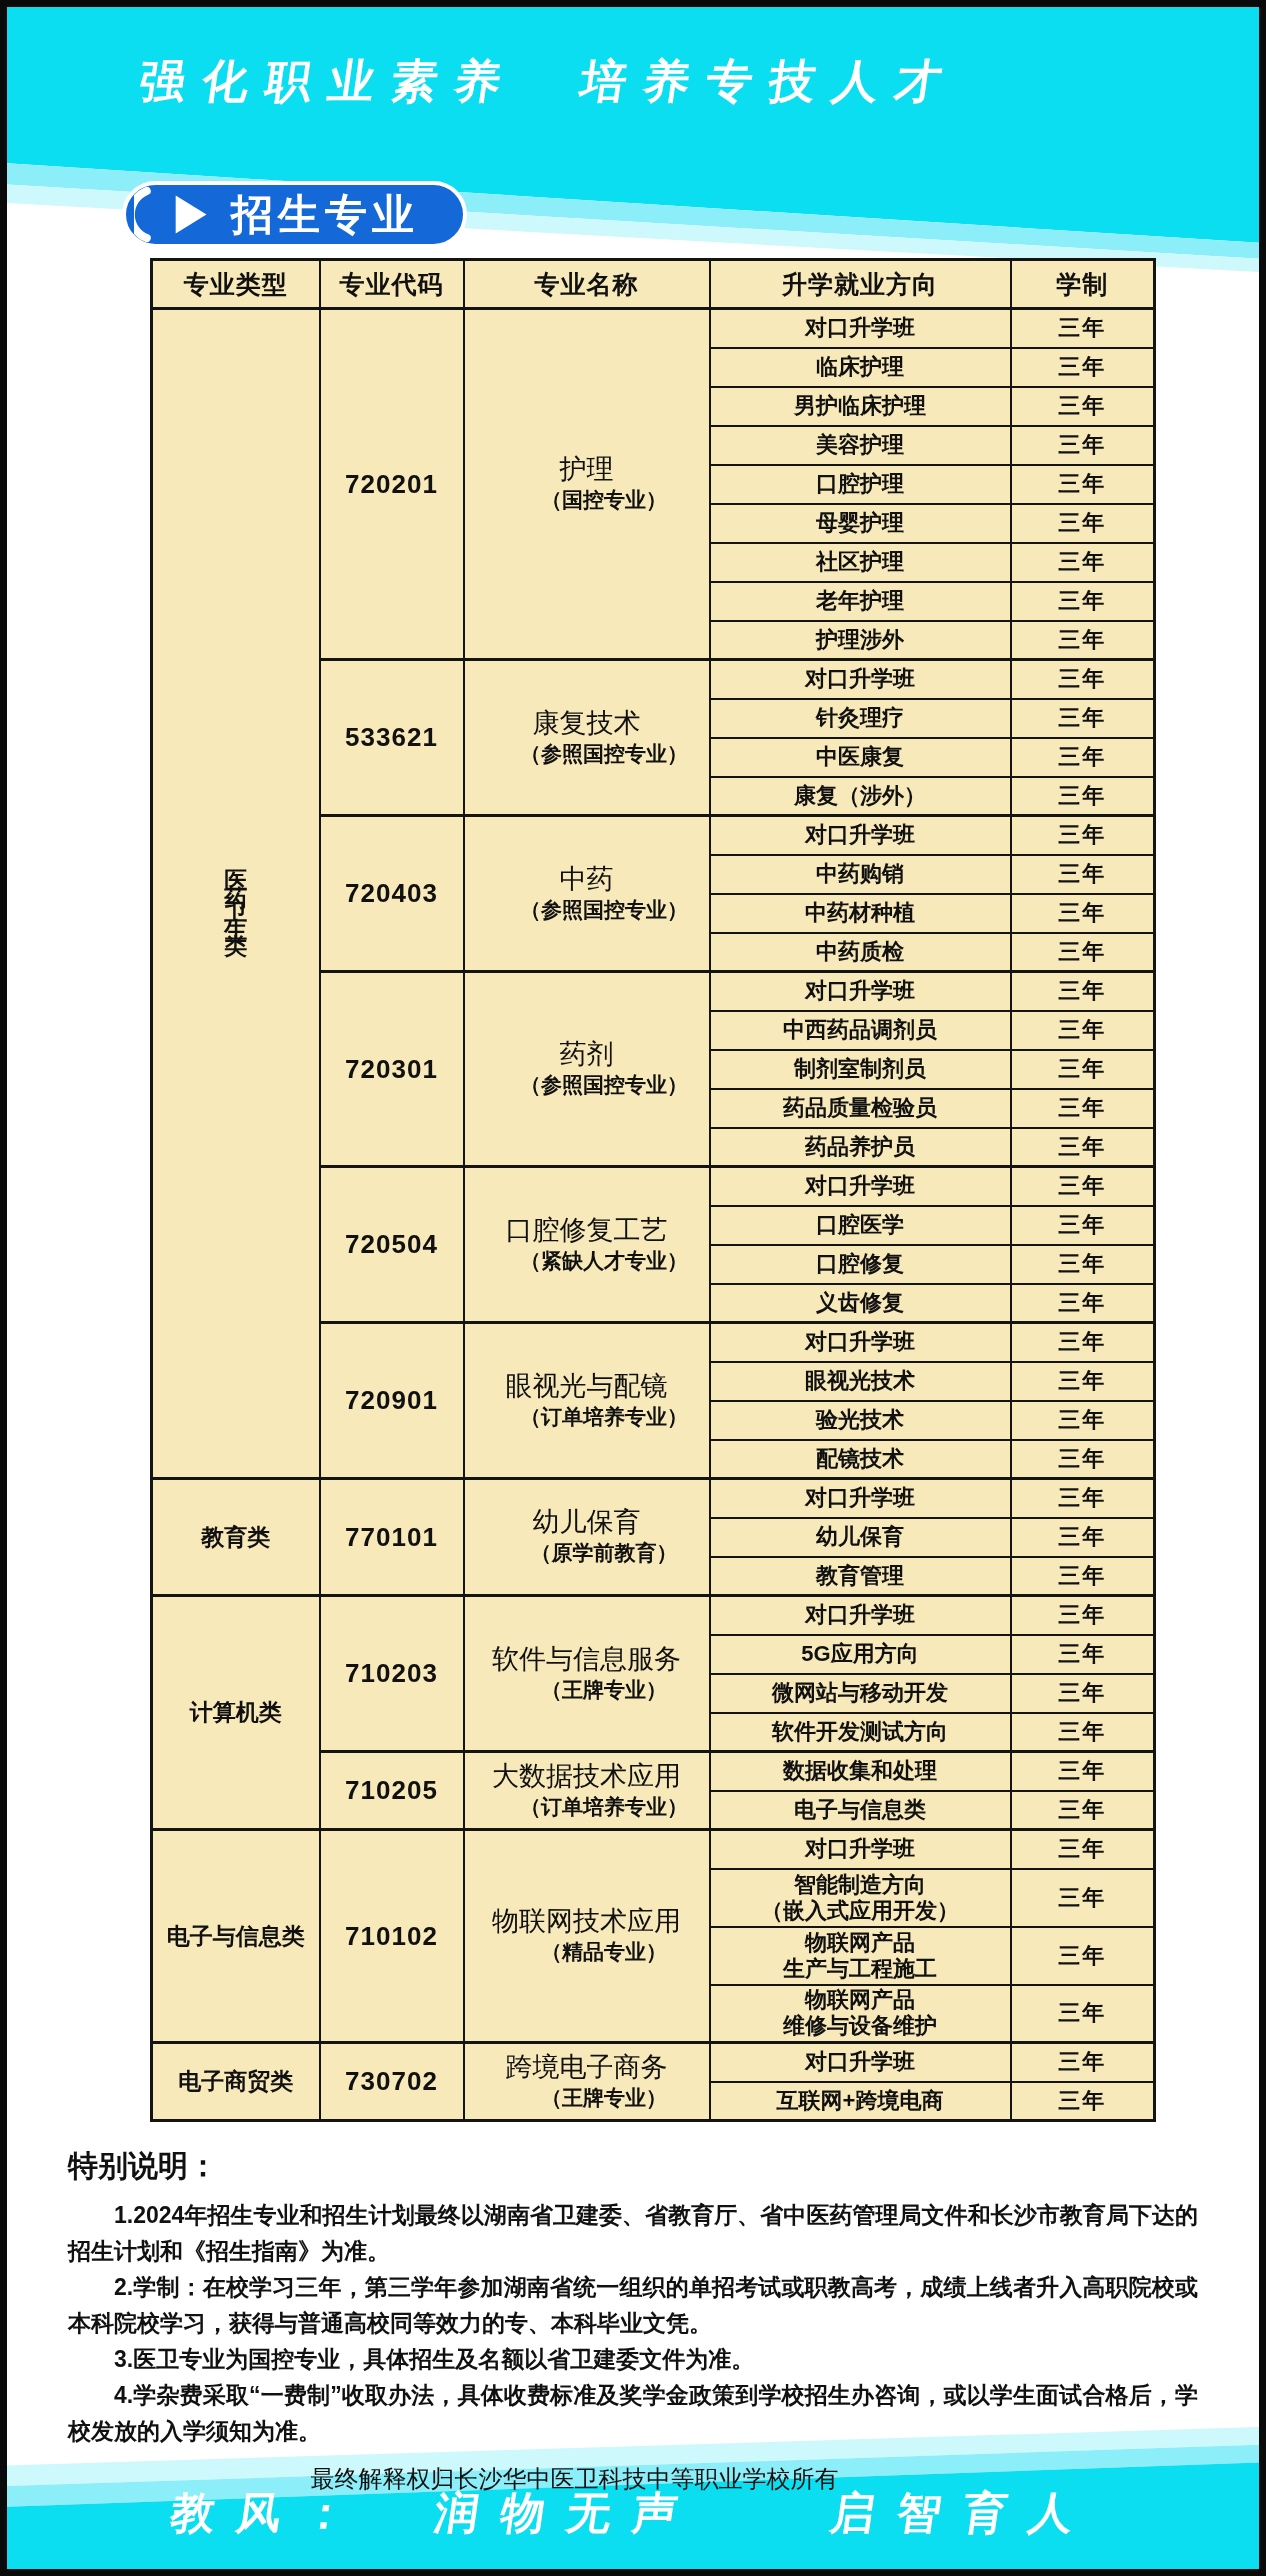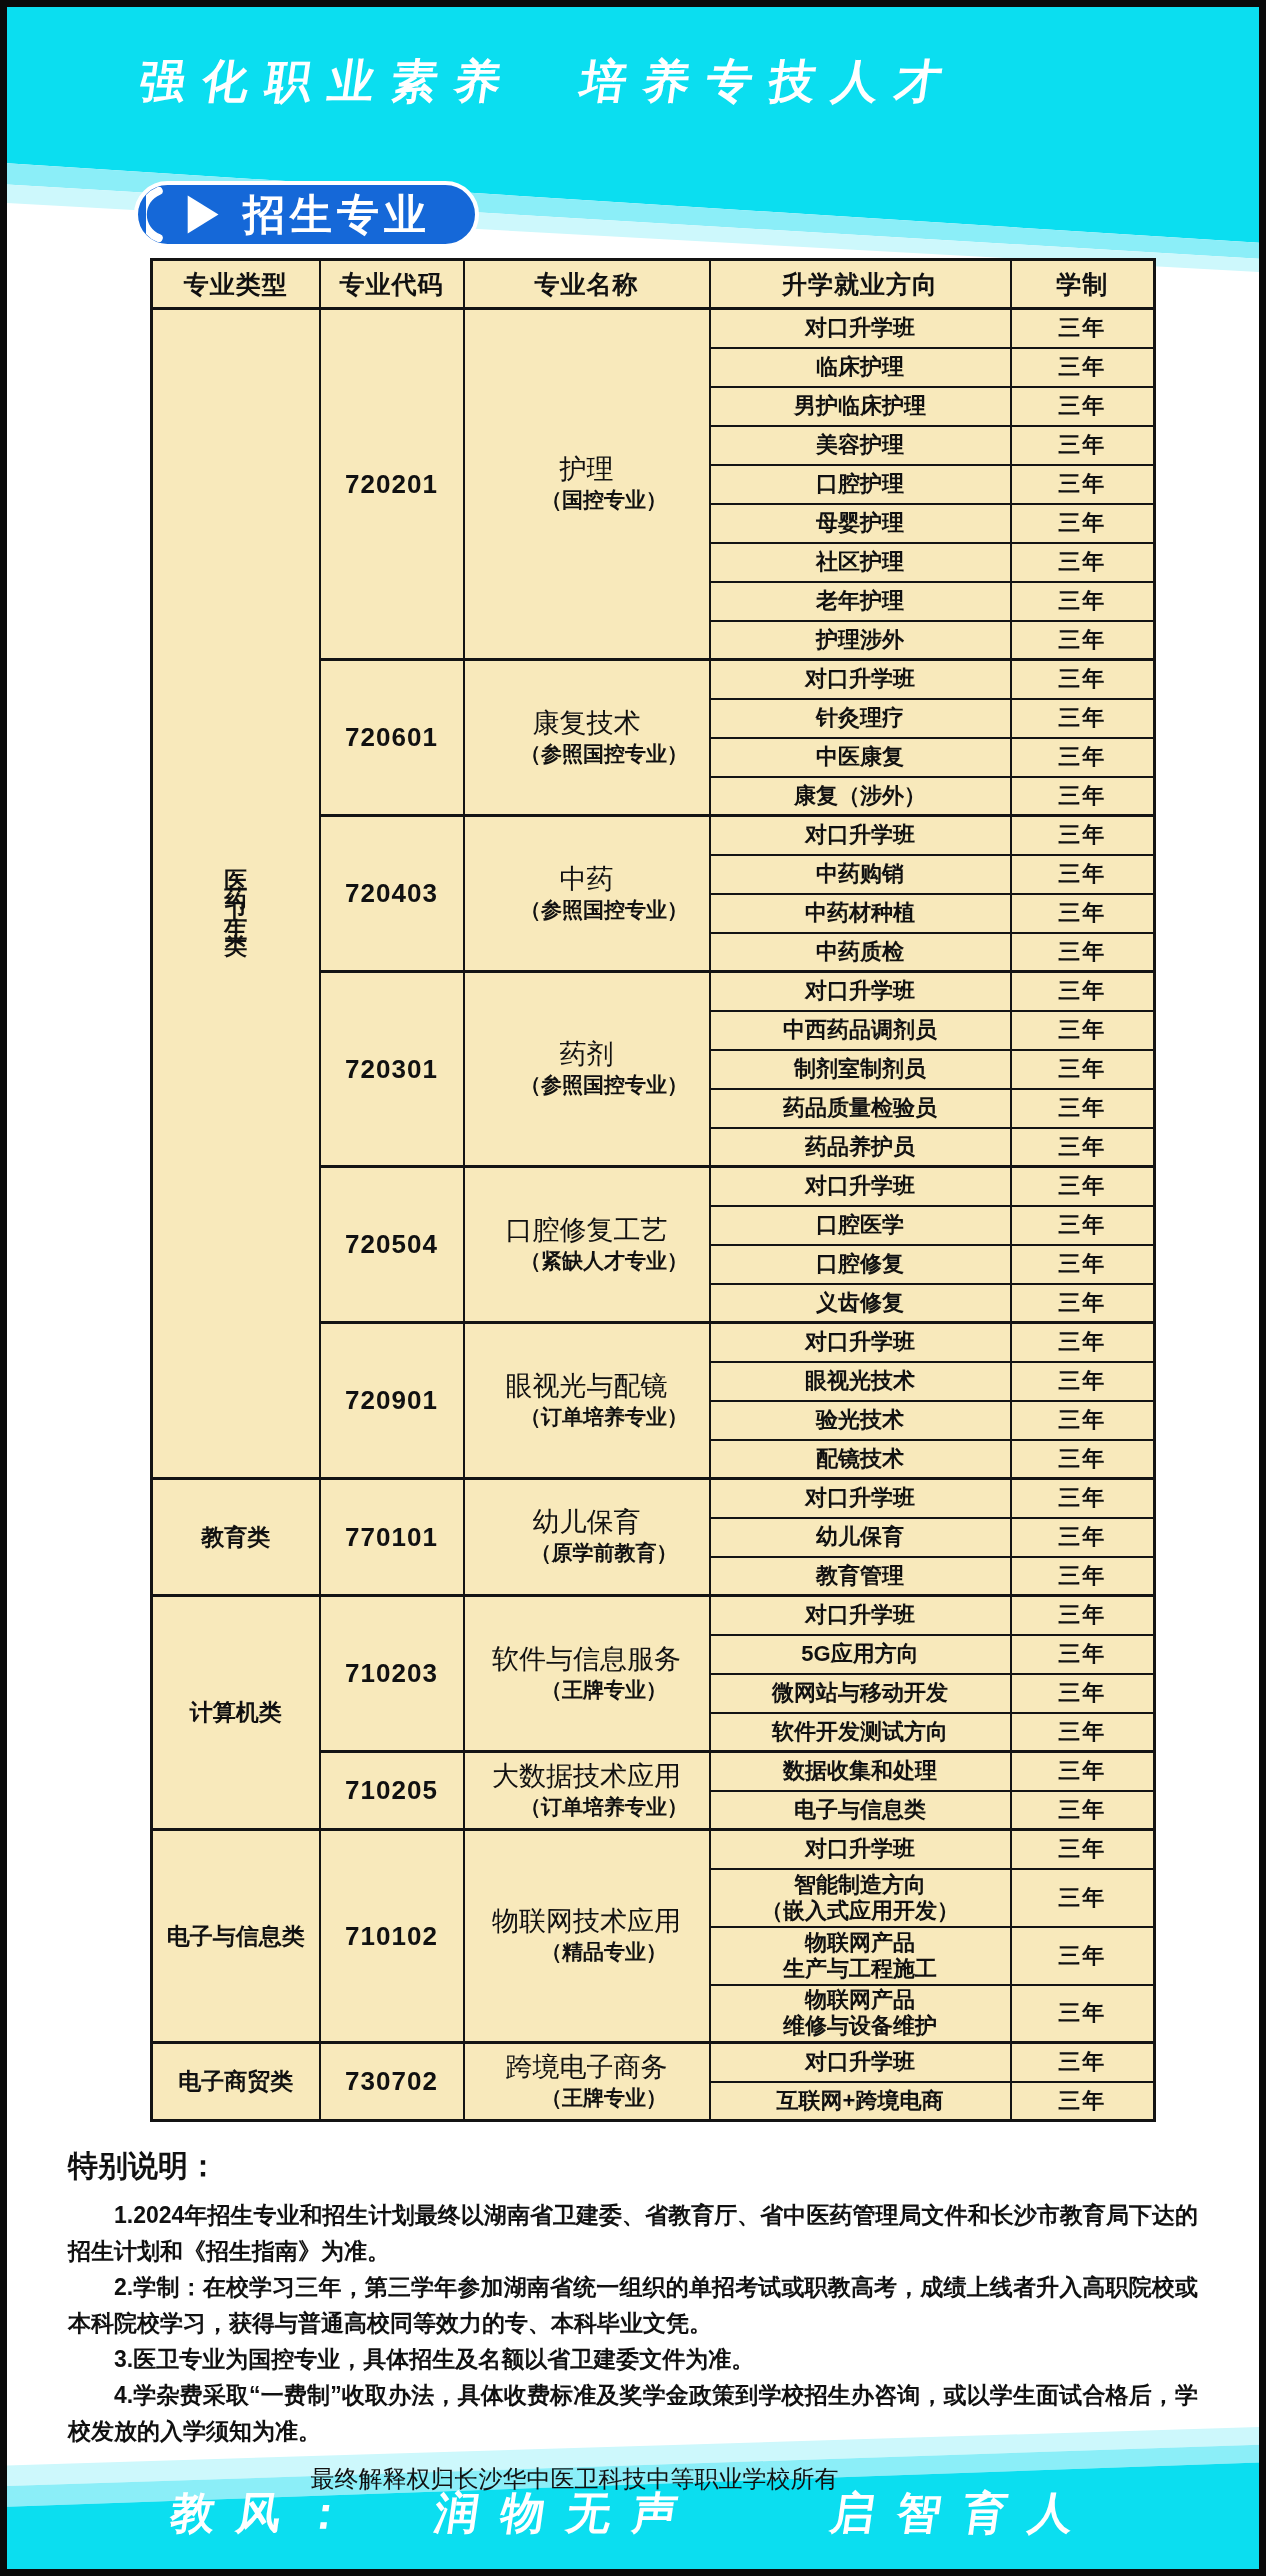"招生专业" .badge { left: 127px -> 115px }
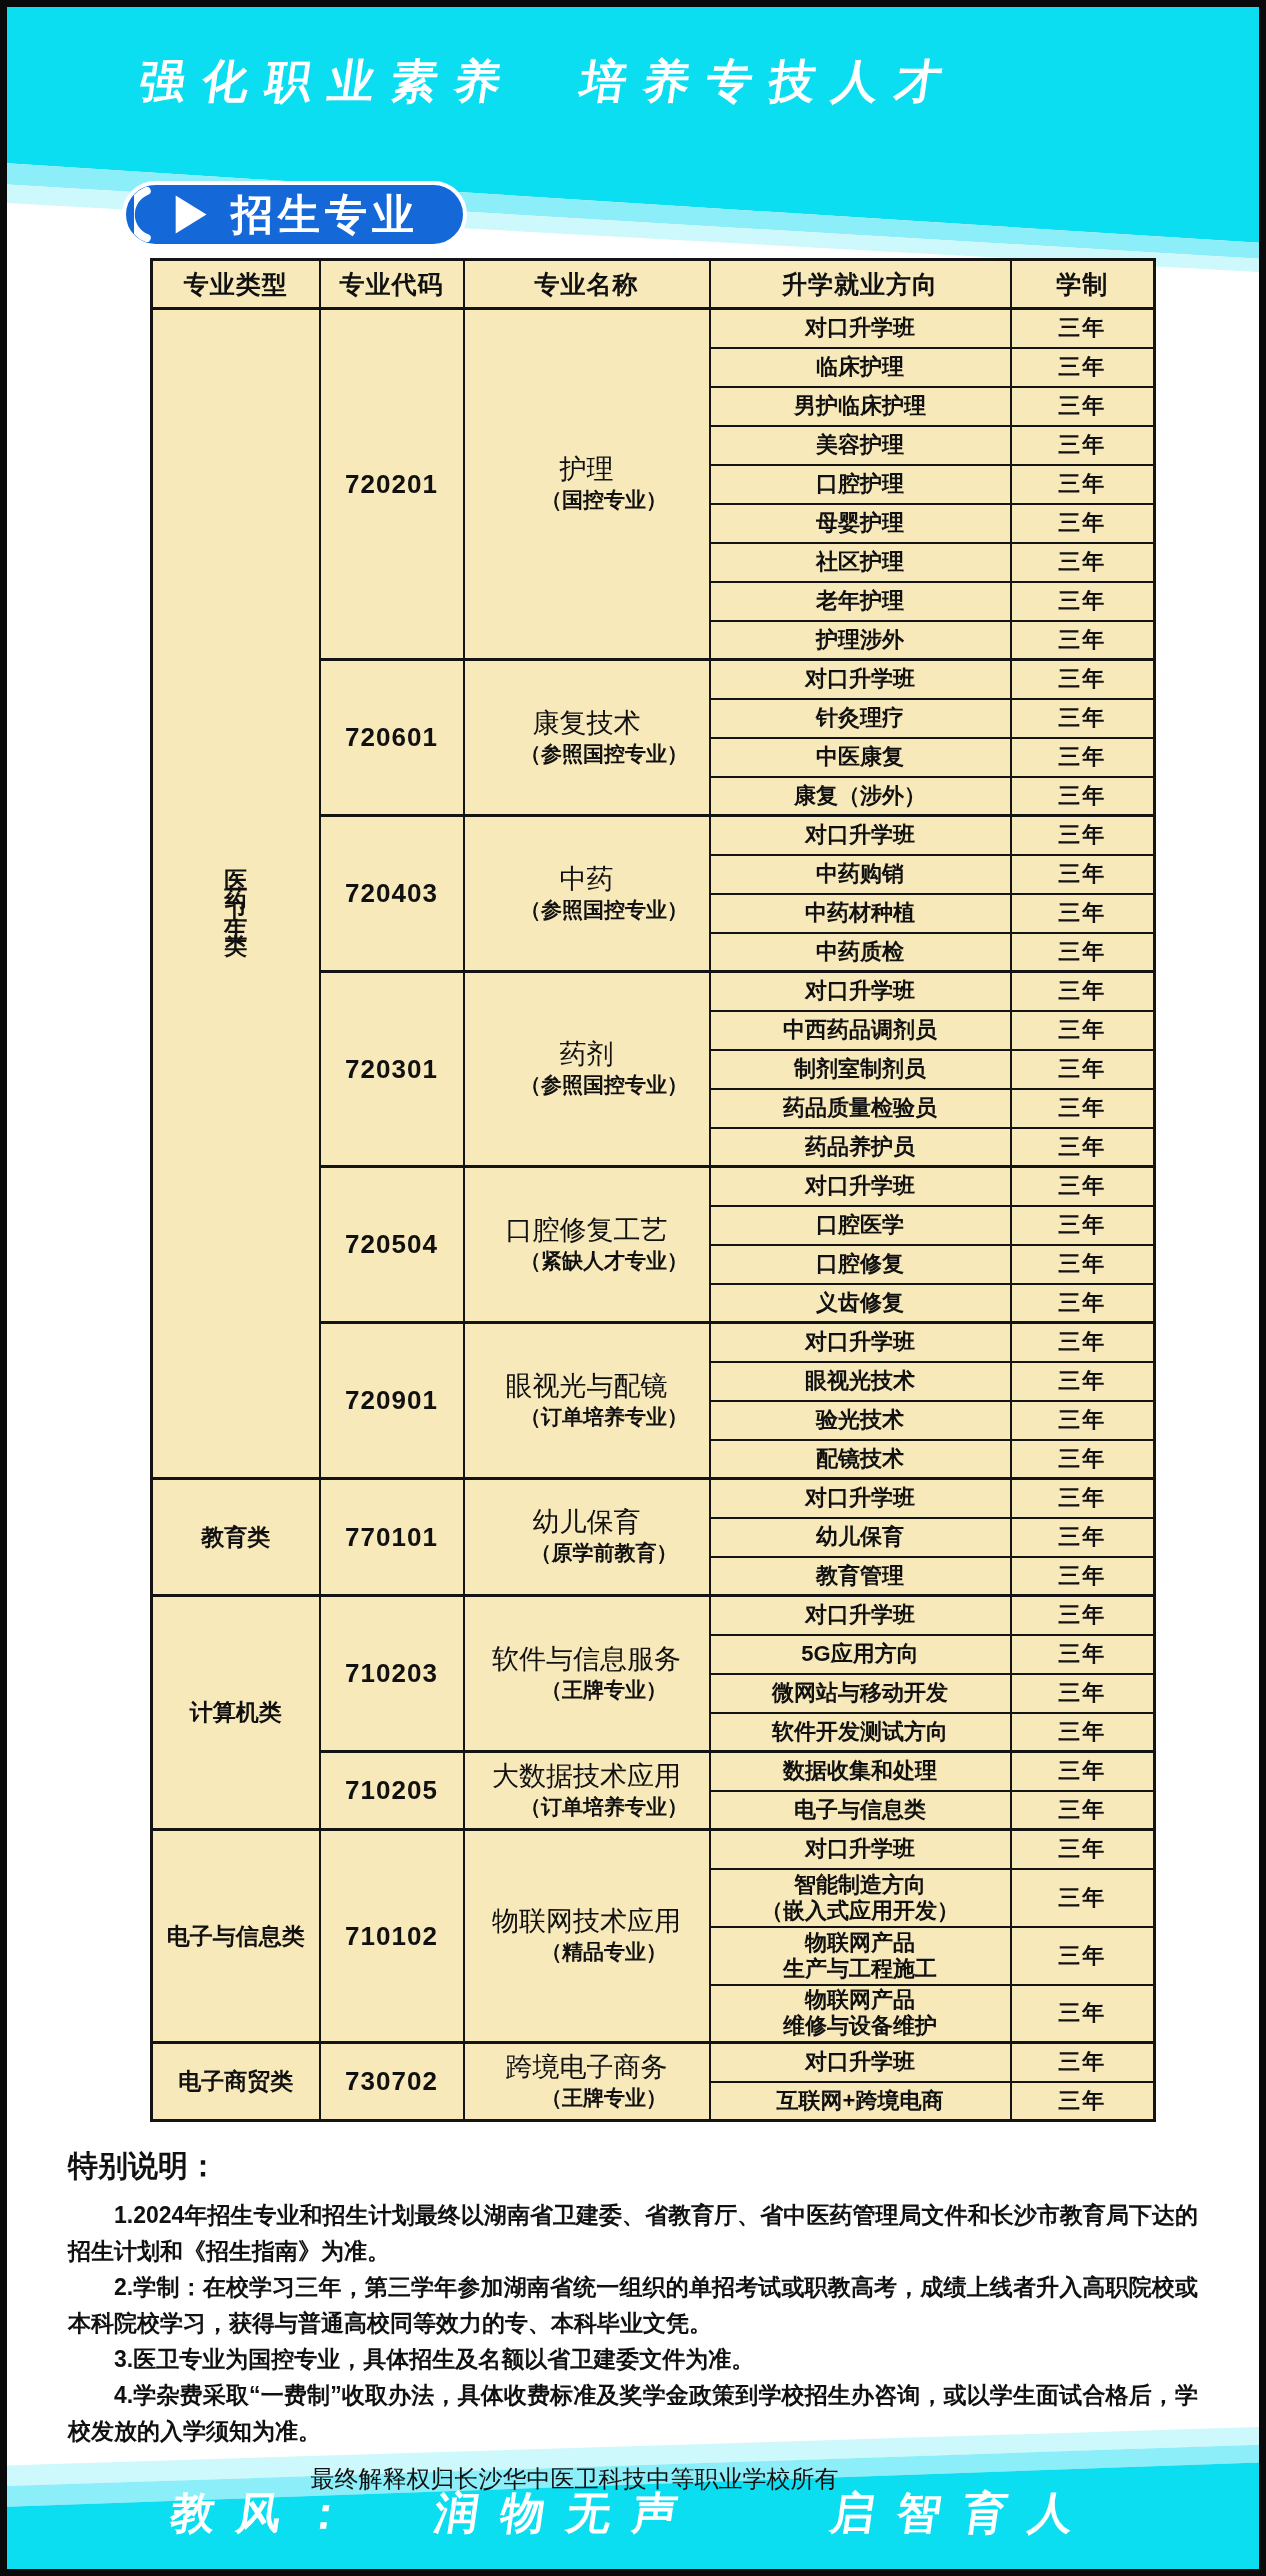"720601" td.code { text: 720601 -> 533621 }
